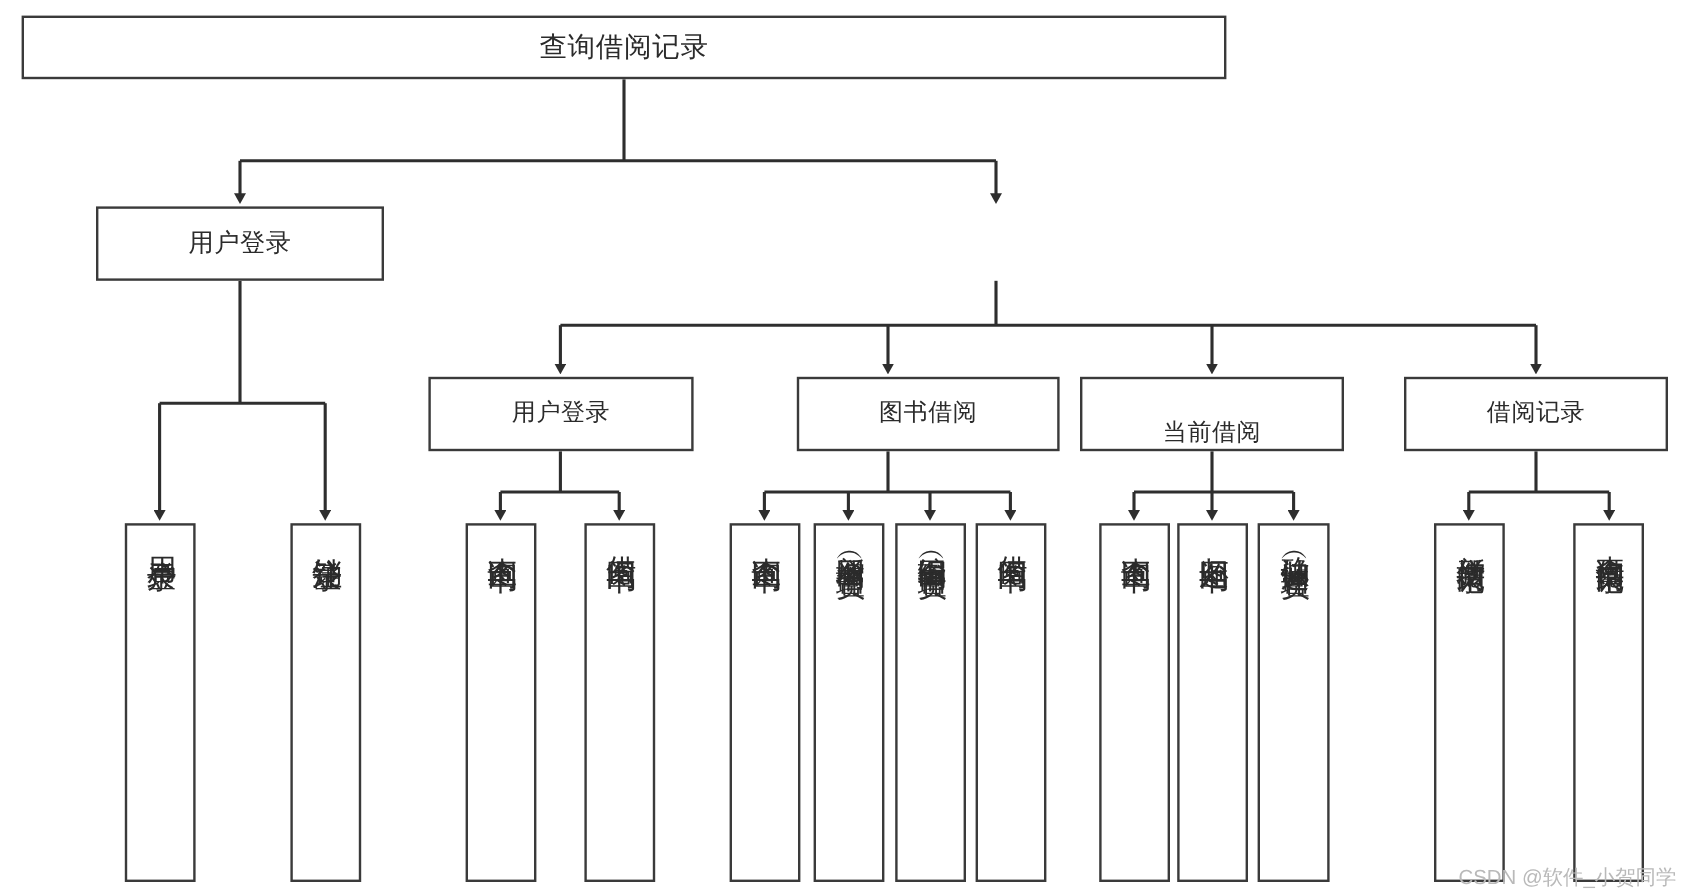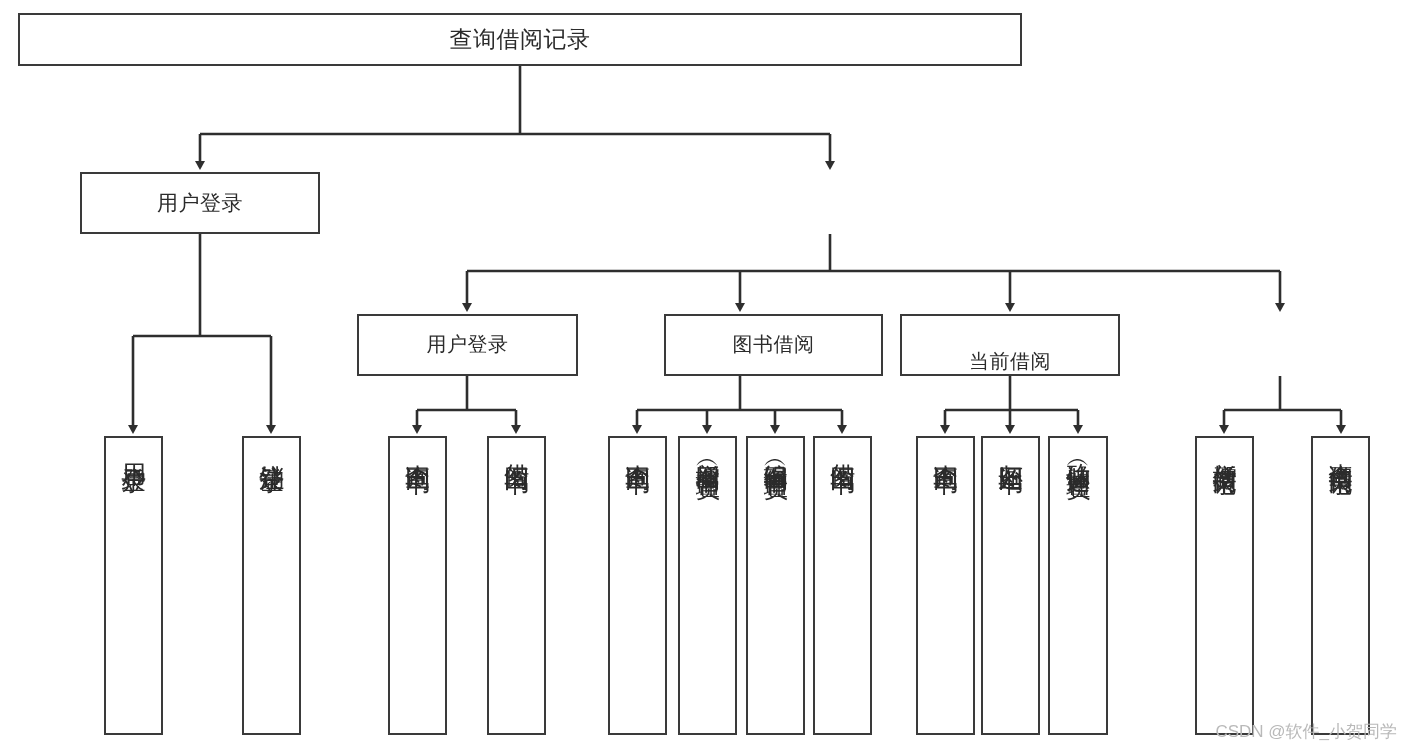"借阅记录" div.node { html: none -> <div> <span>借阅记录</span> </div> }
